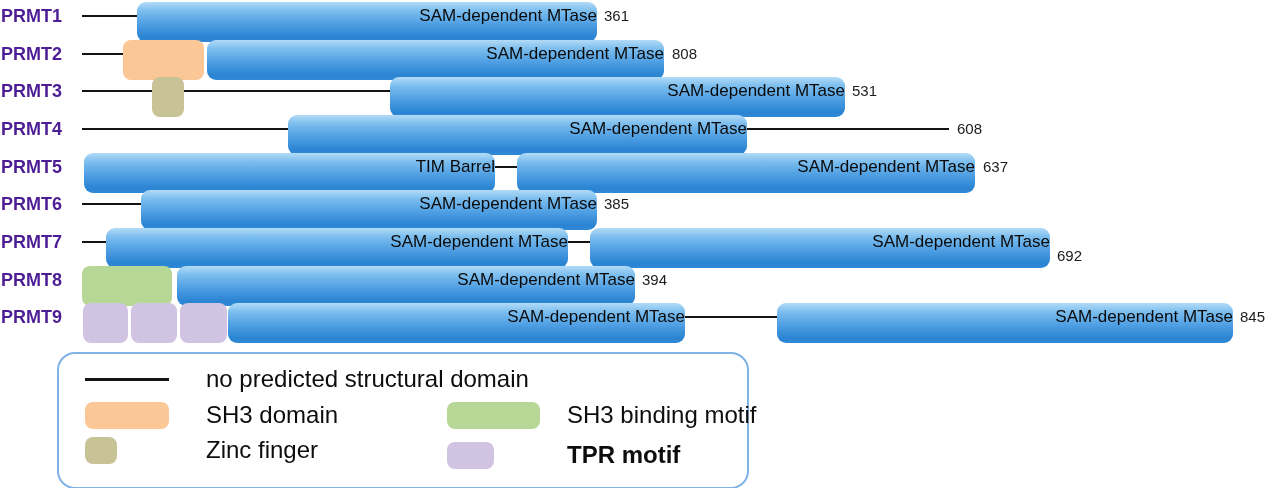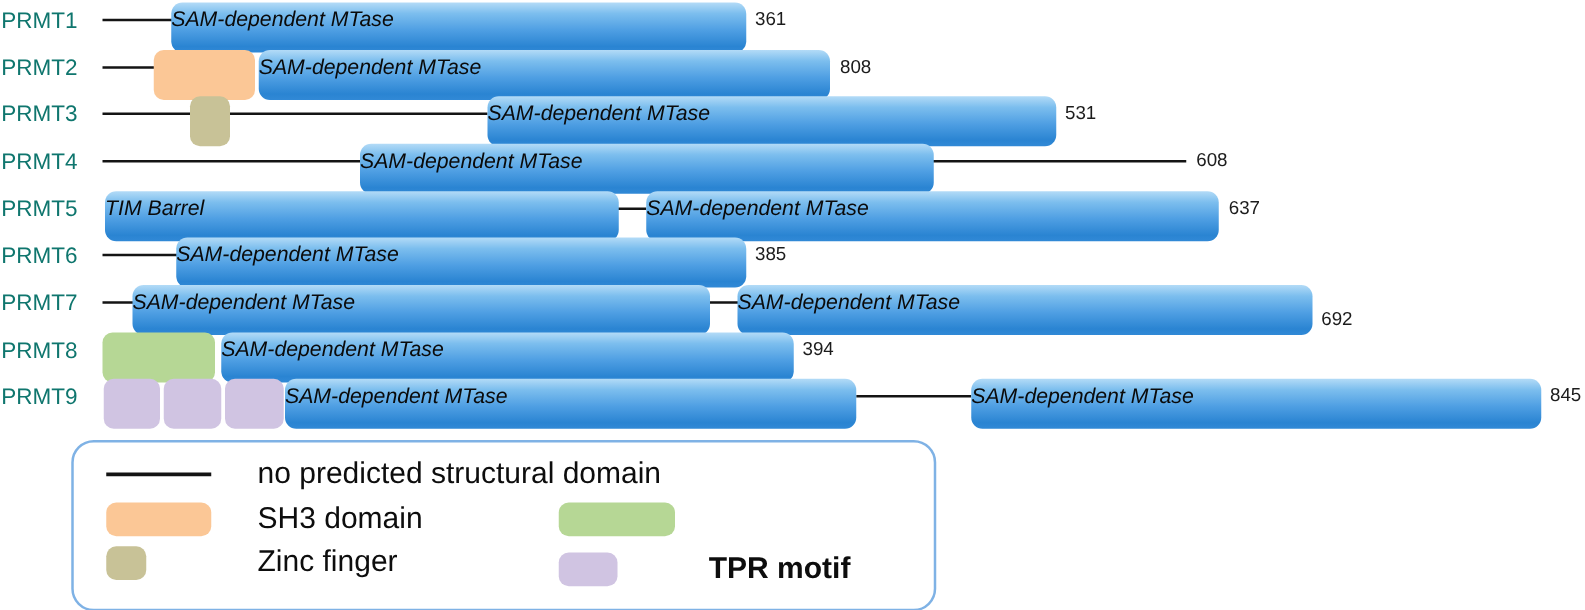"PRMT1" .row-label { color: #0f766e -> #4c1d95; font-weight: 400 -> 700 }
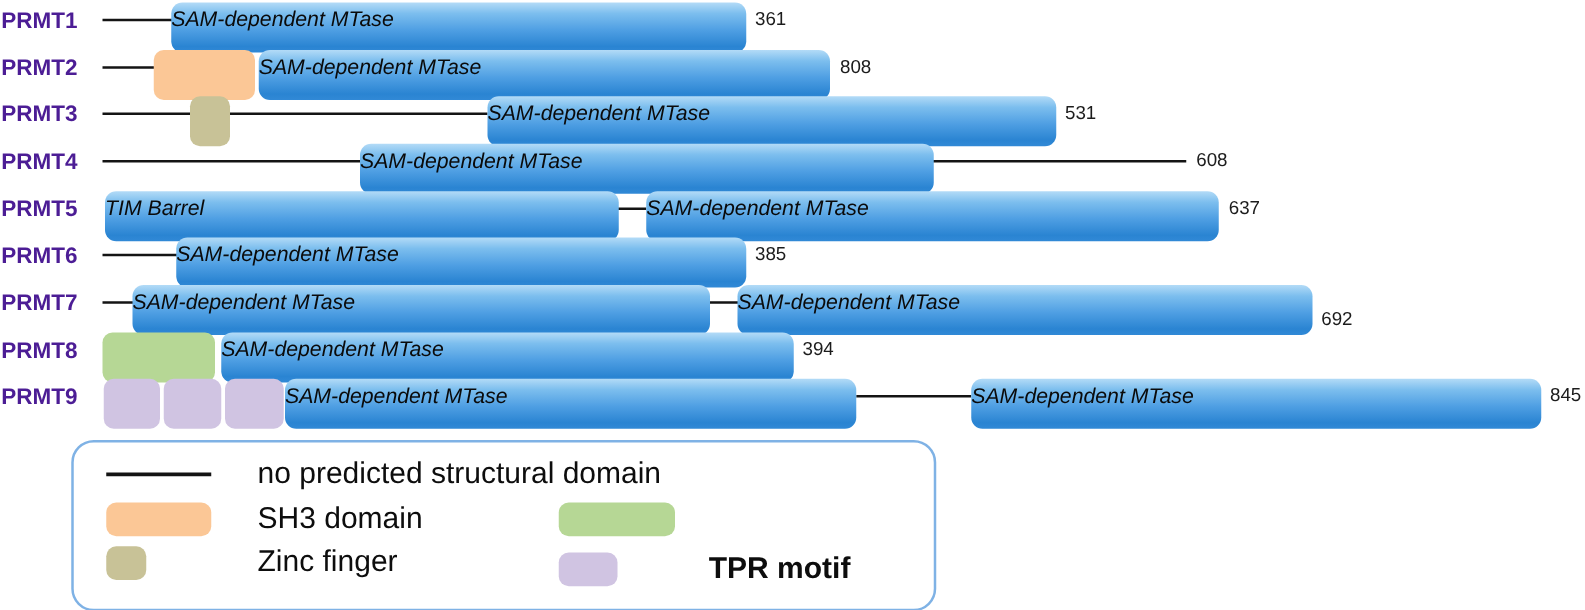"SAM-dependent MTase" .seg-box { font-style: italic -> none; text-align: left -> right }
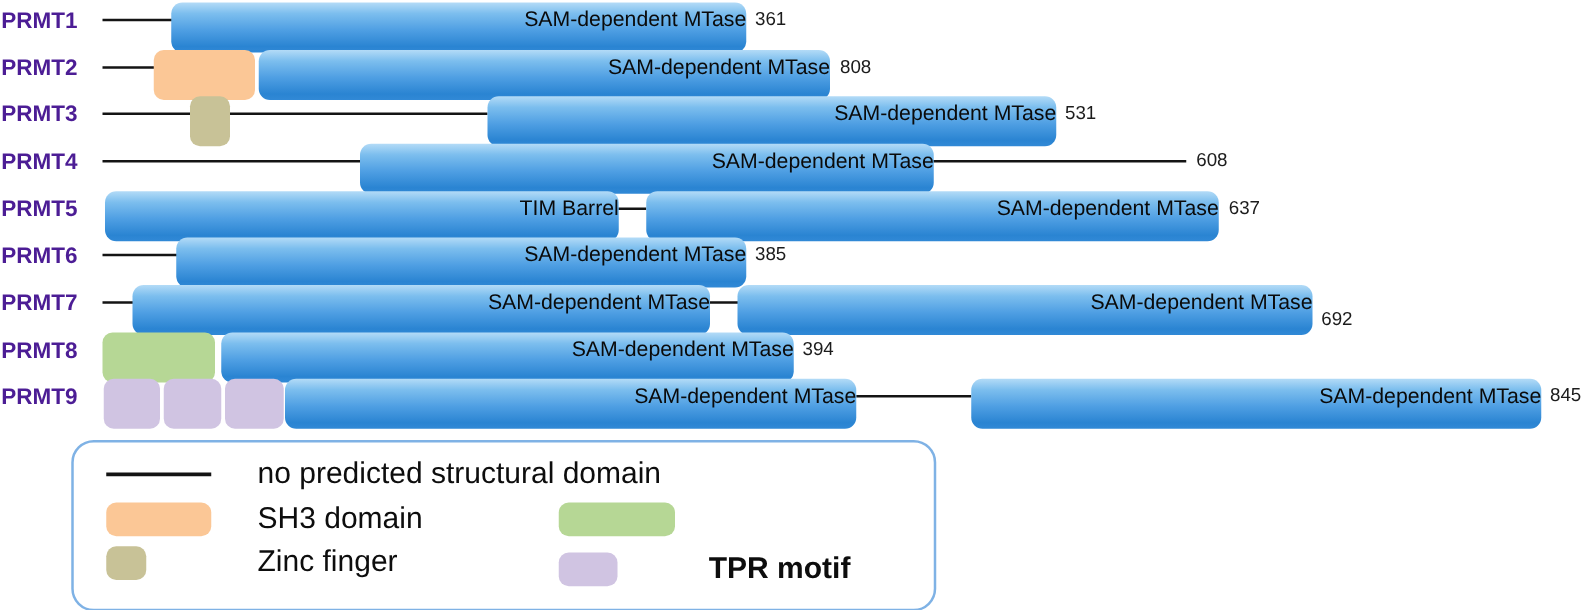"SH3 binding motif" div.lg-label { html: none -> <div>SH3 binding motif</div> }
